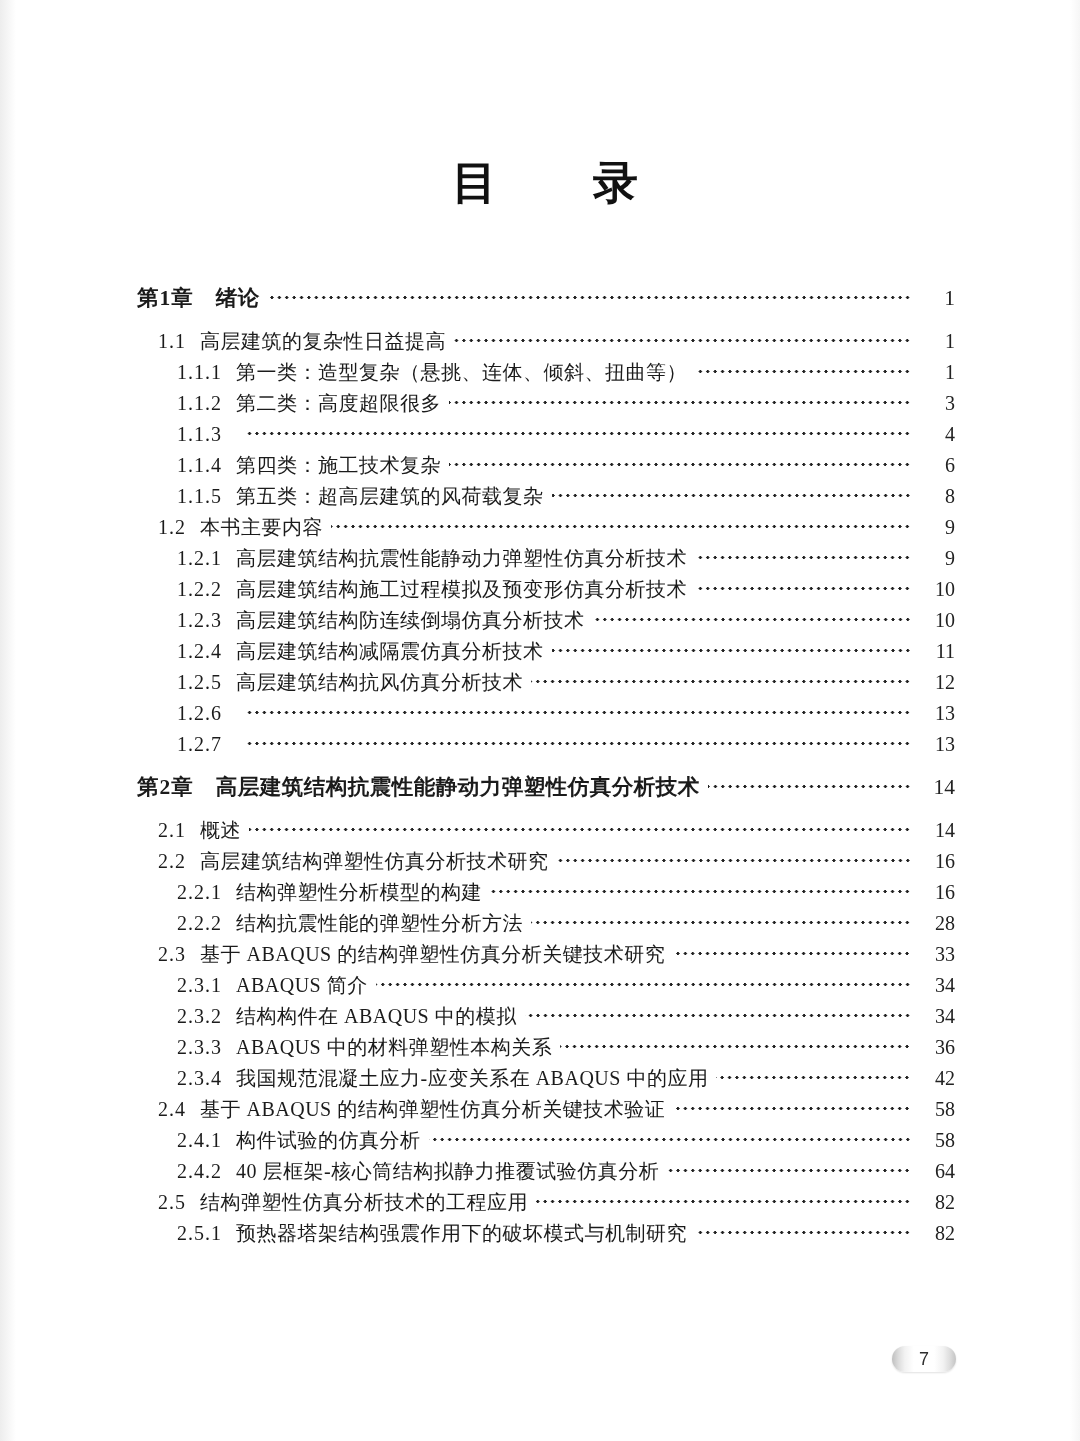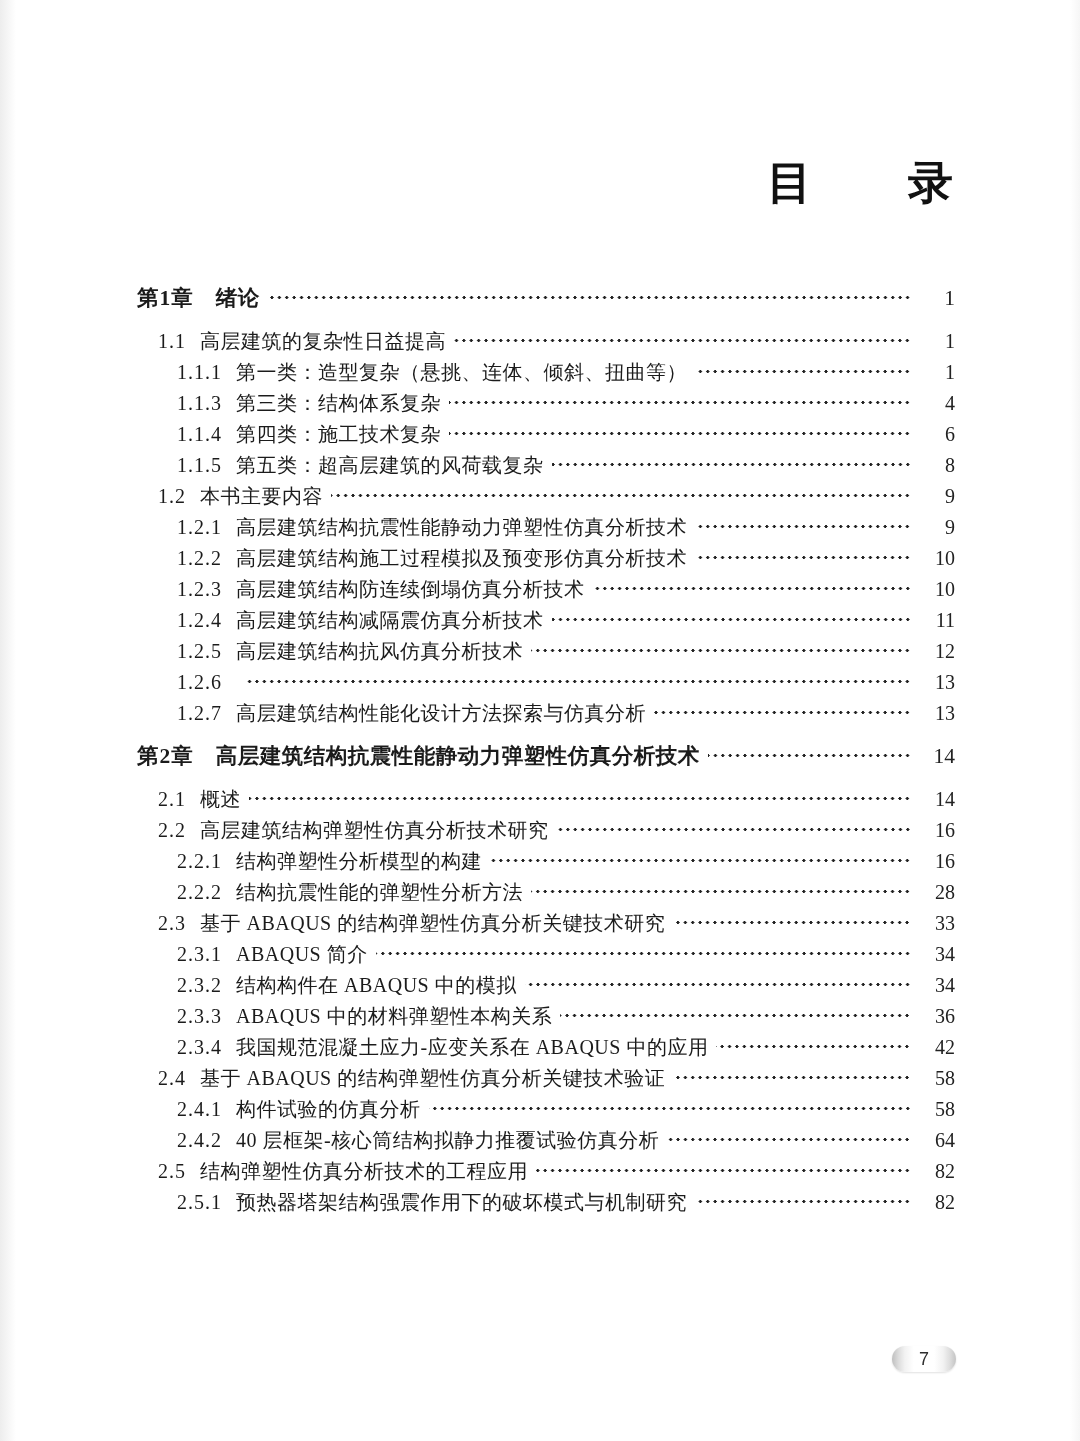"目 录" .doc-title { text-align: right -> center }
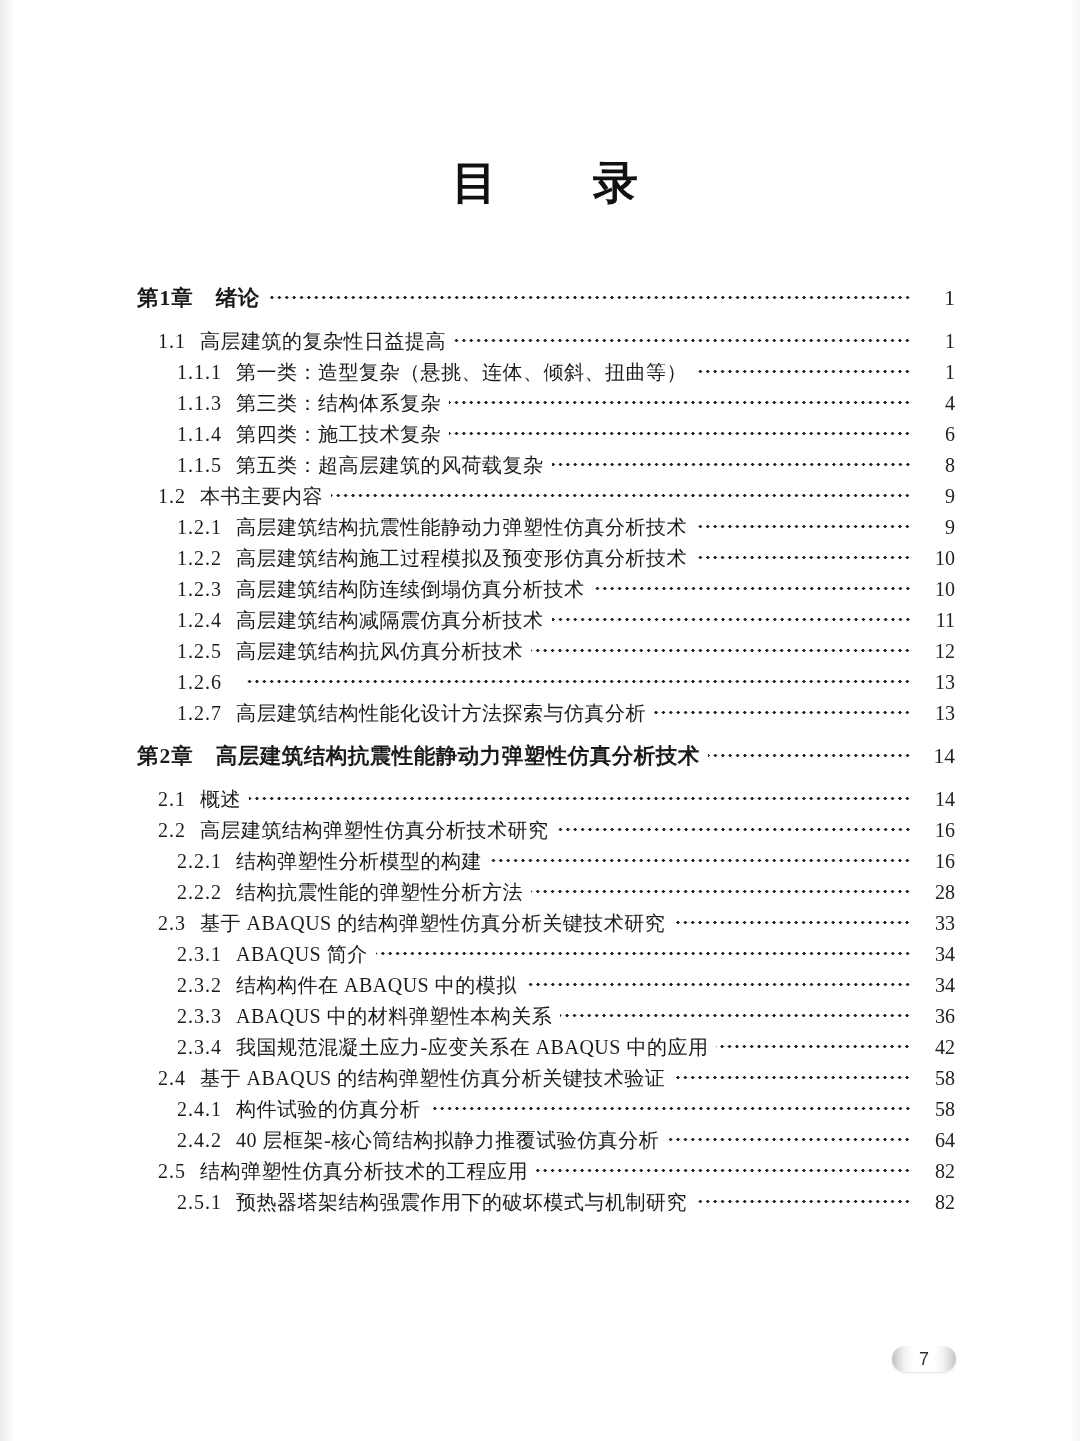"1.1.2" div.toc-row { html: none -> <div> <span>1.1.2</span> <span>第二类：高度超限很多</span> <span></span> <span>3</span> </div> }
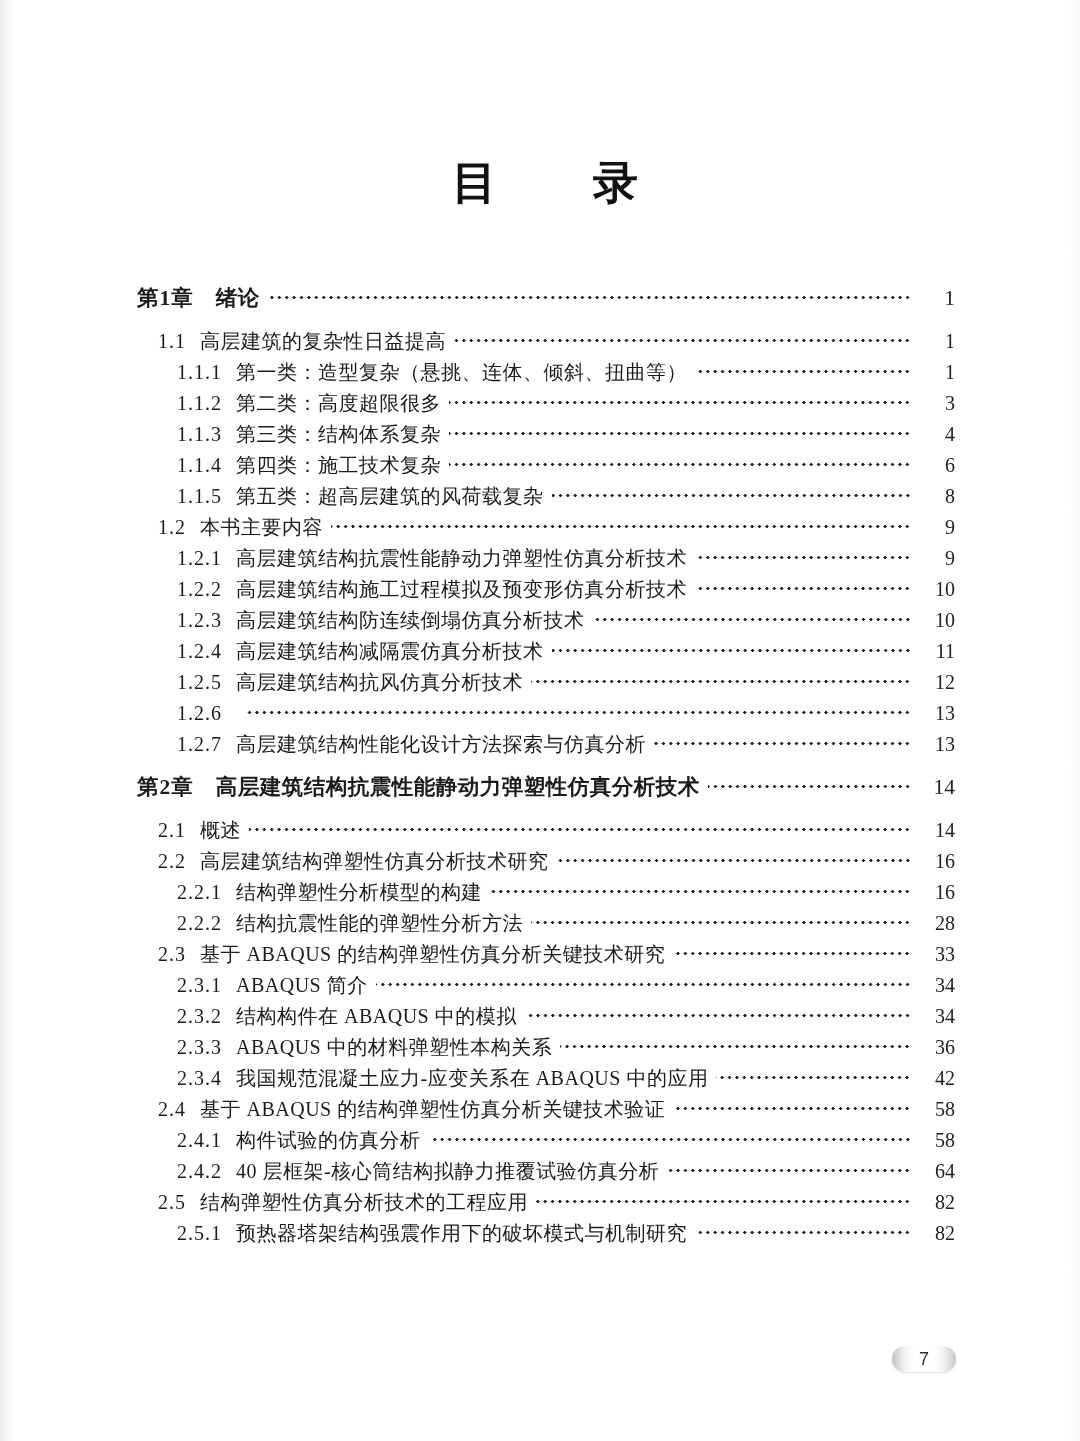"第三类：结构体系复杂" span.ttl { html: <span>第三类：结构体系复杂</span> -> none }
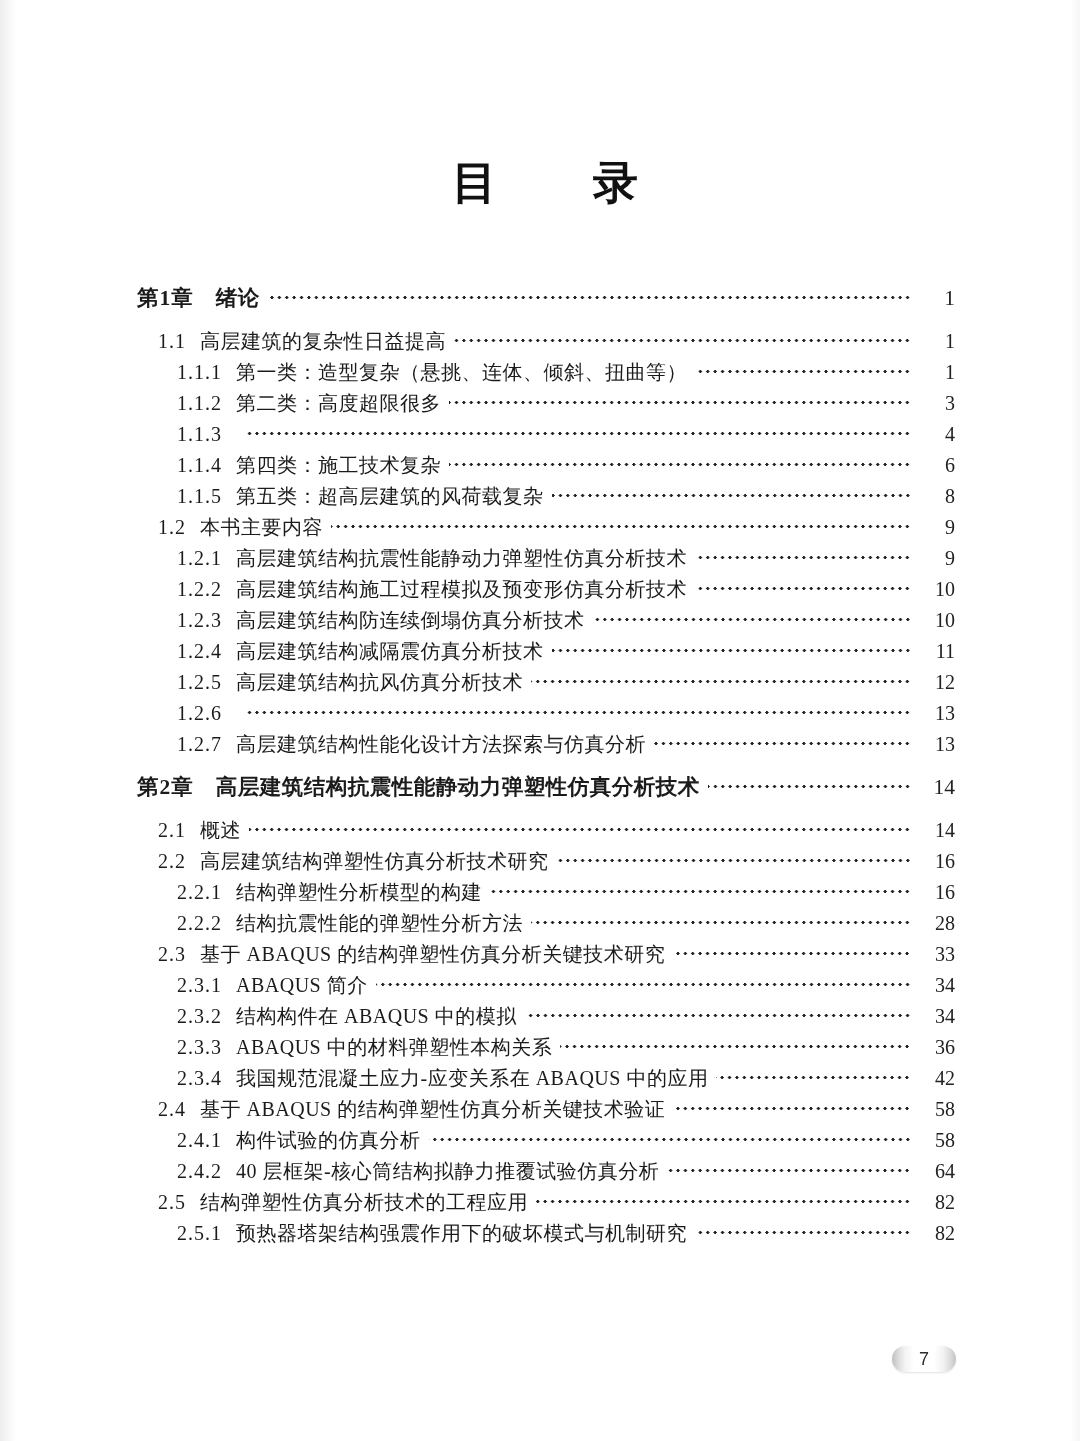"高层建筑结构性能化设计方法探索与仿真分析" span.ttl { html: <span>高层建筑结构性能化设计方法探索与仿真分析</span> -> none }
